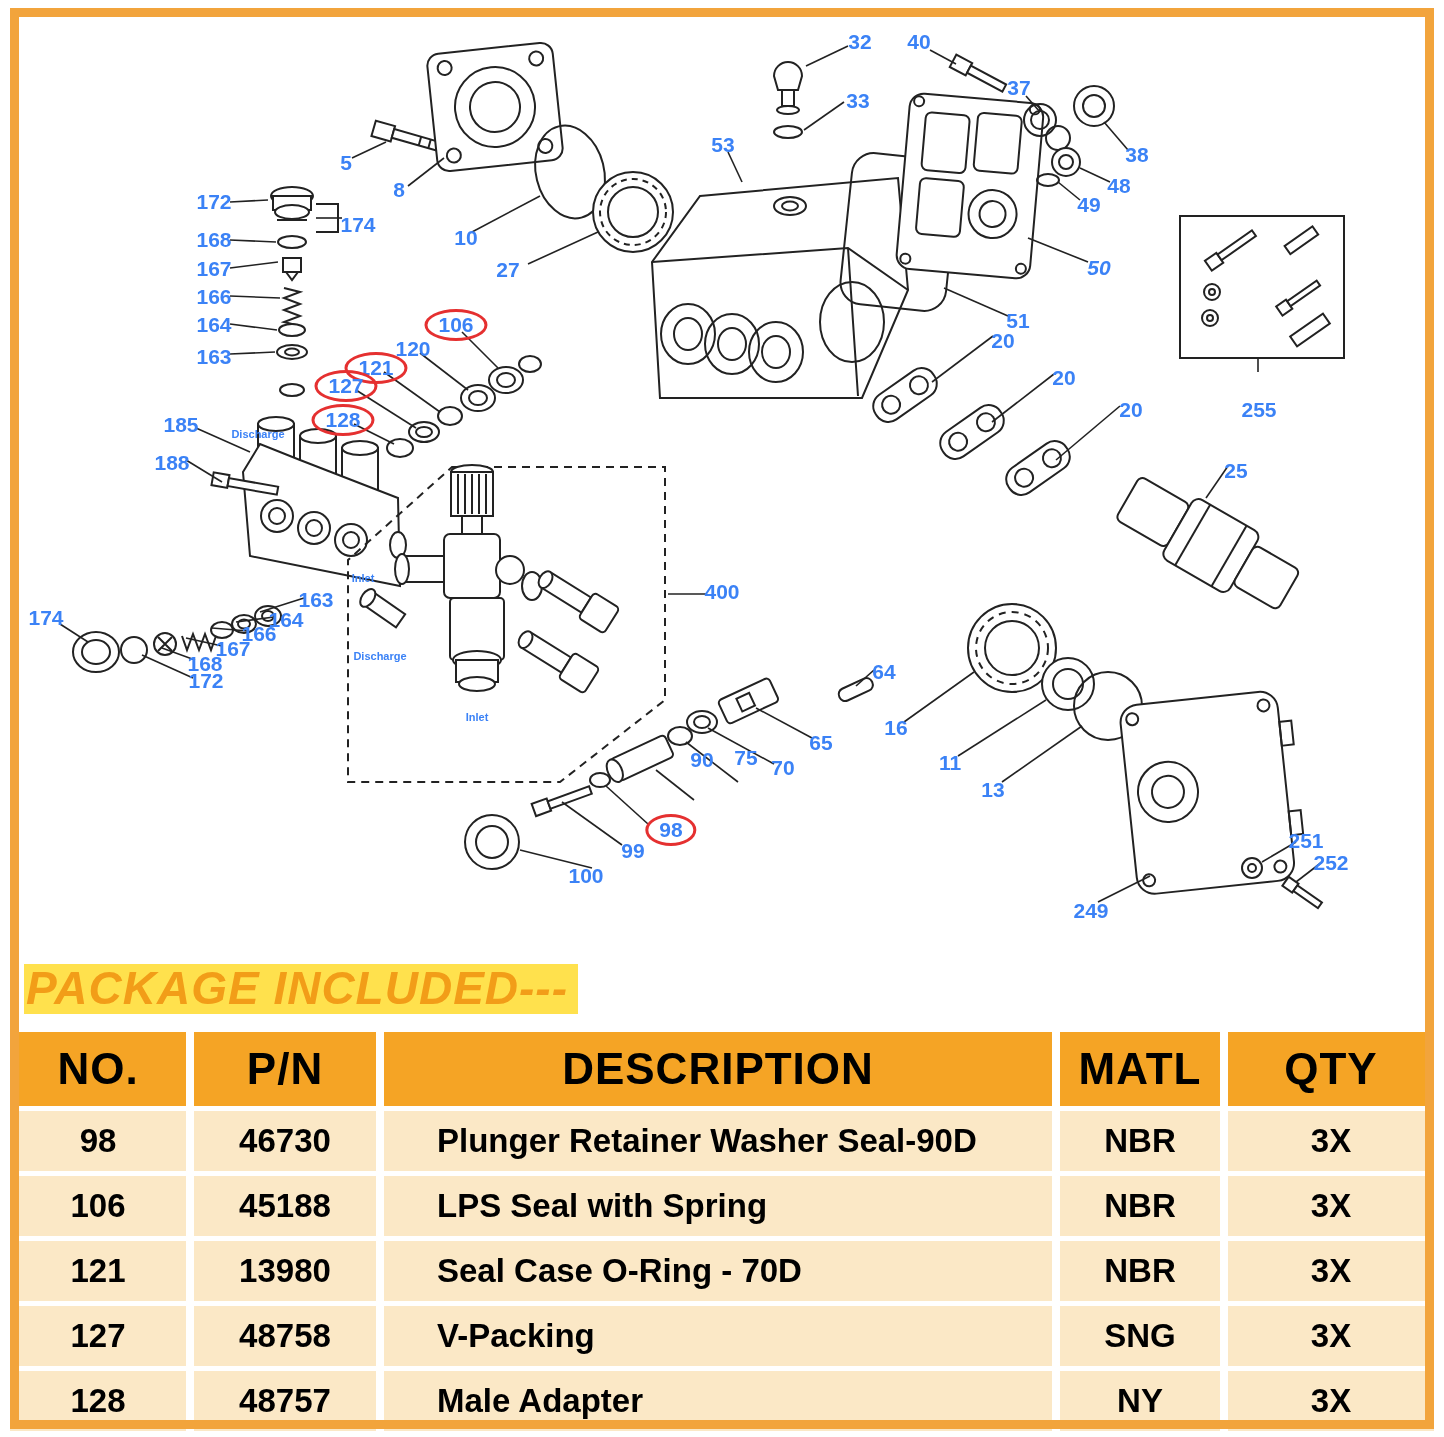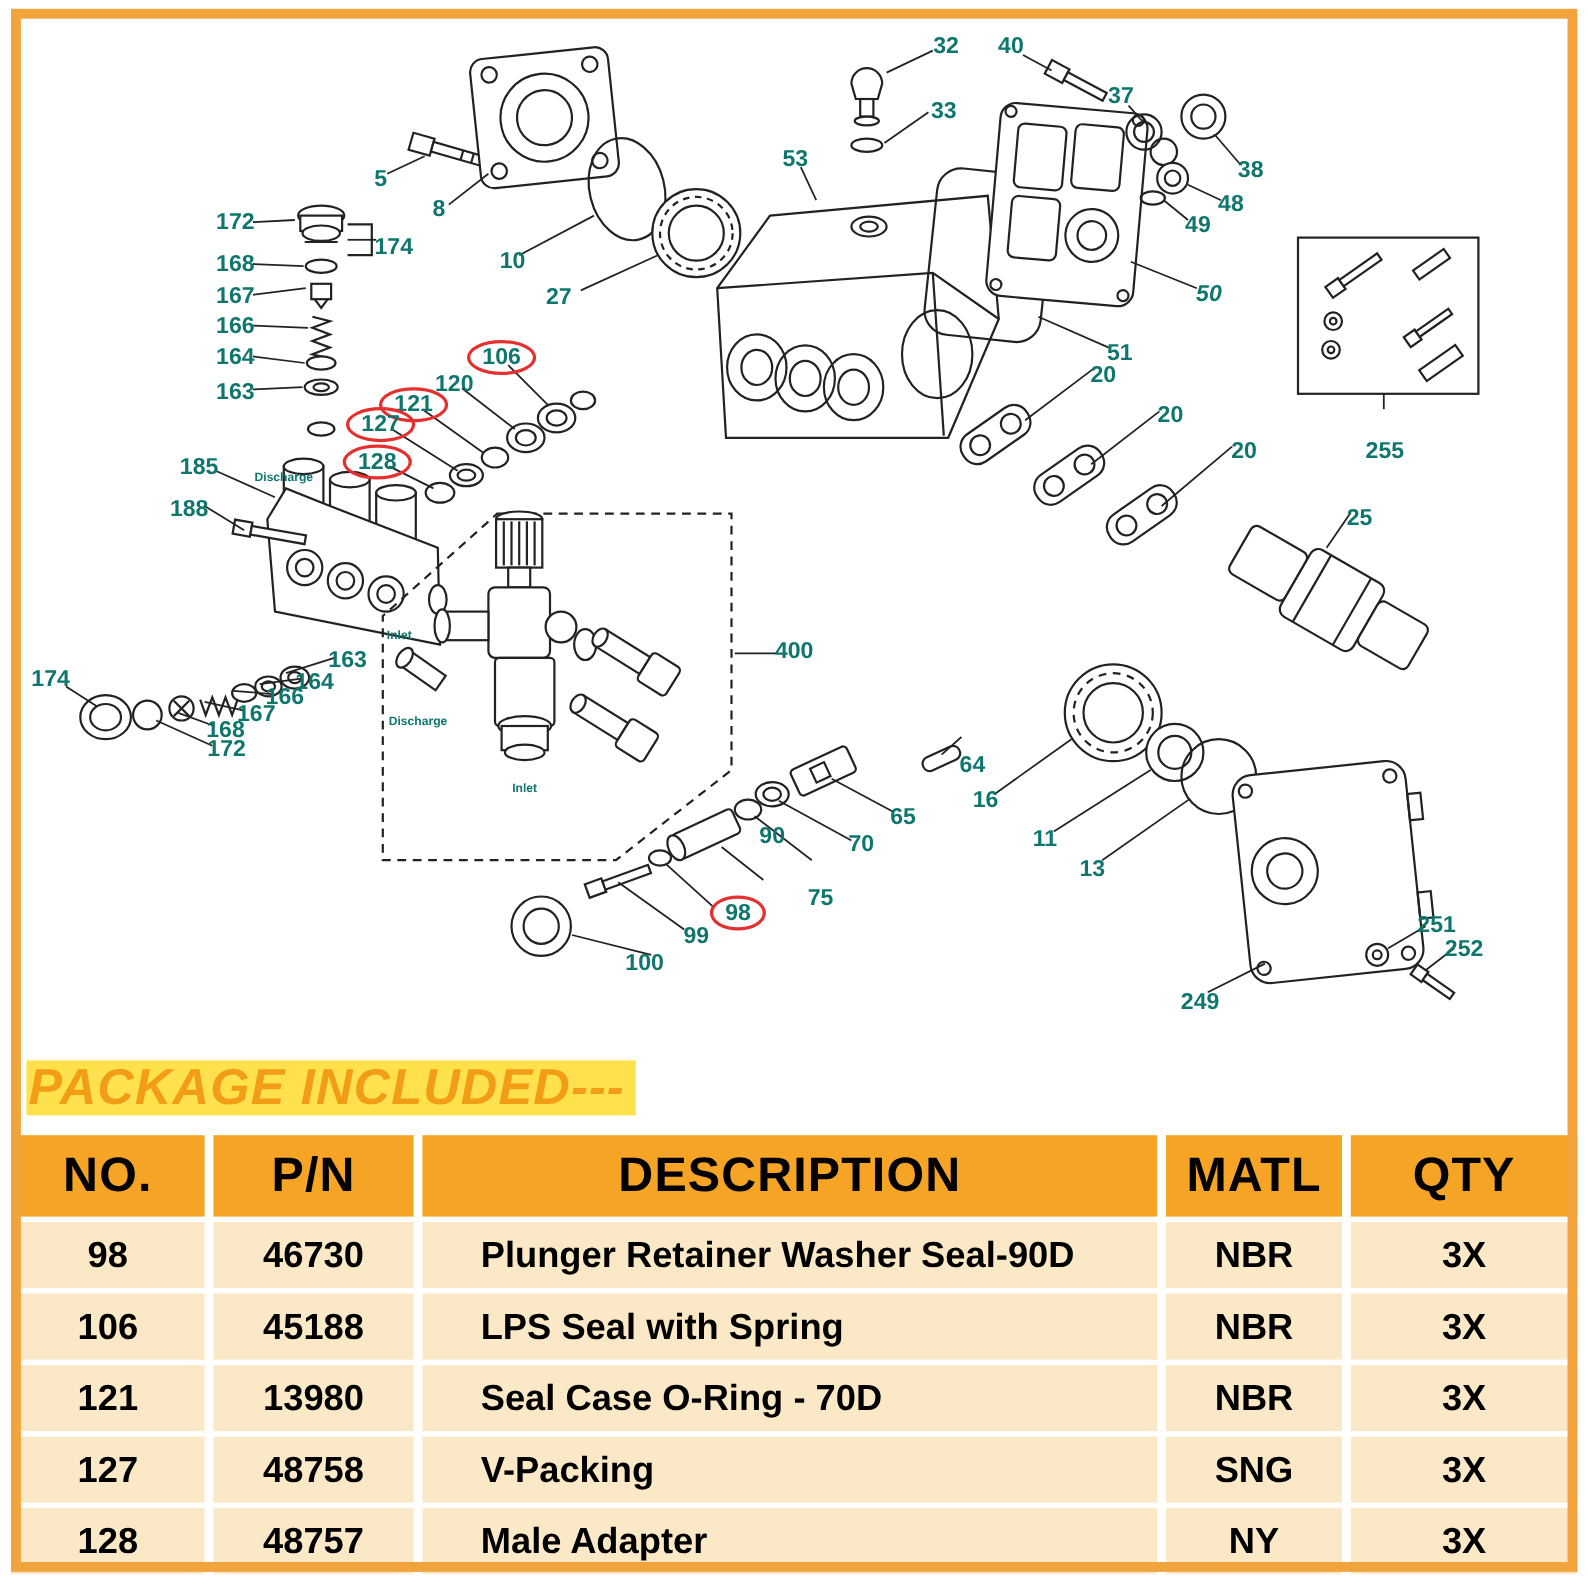"32" .part-label { color: #0f766e -> #3b82f6 }
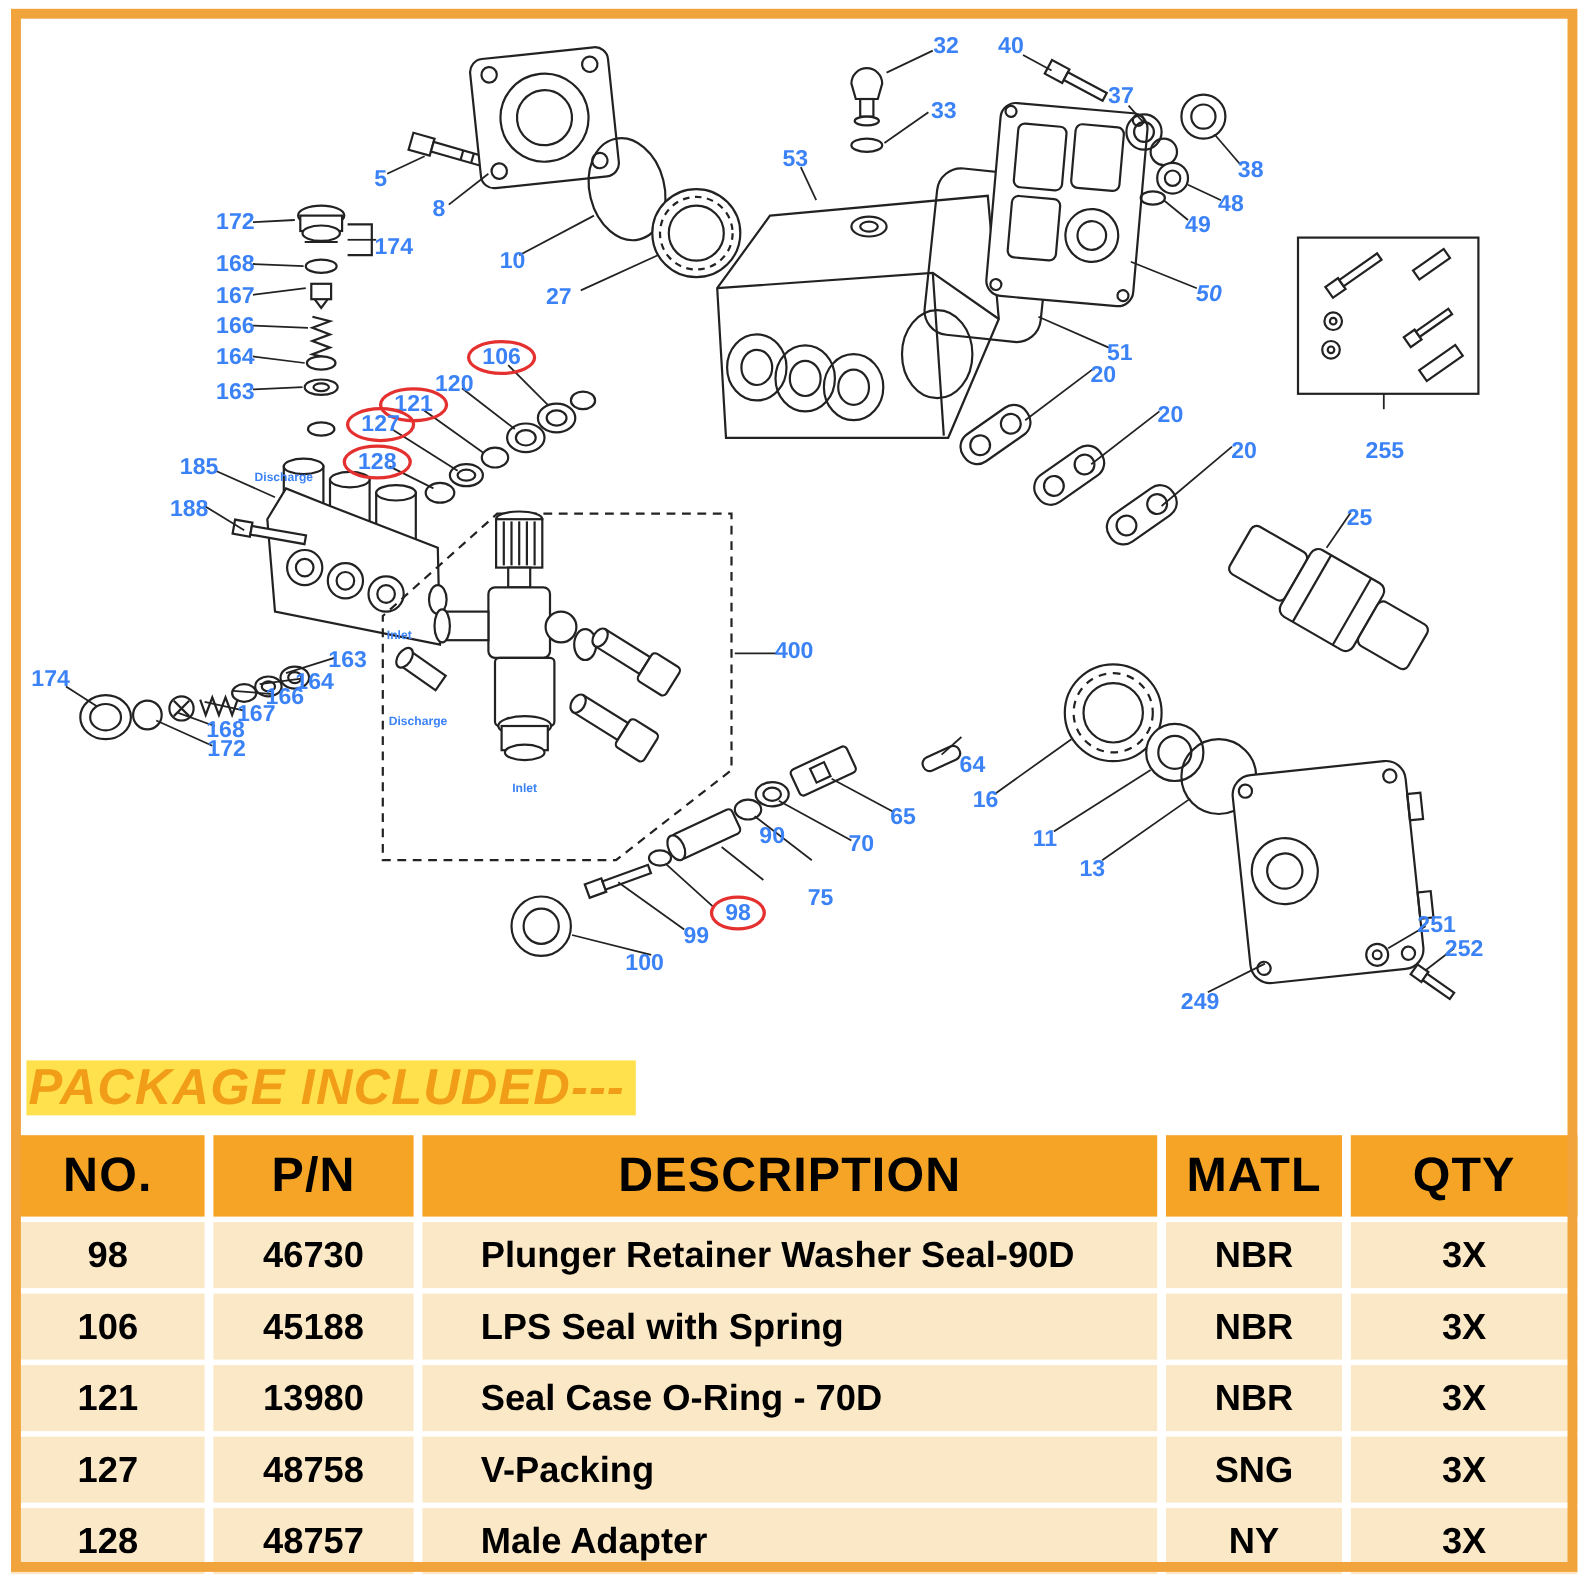"64" span.part-label { top: 696px -> 672px }
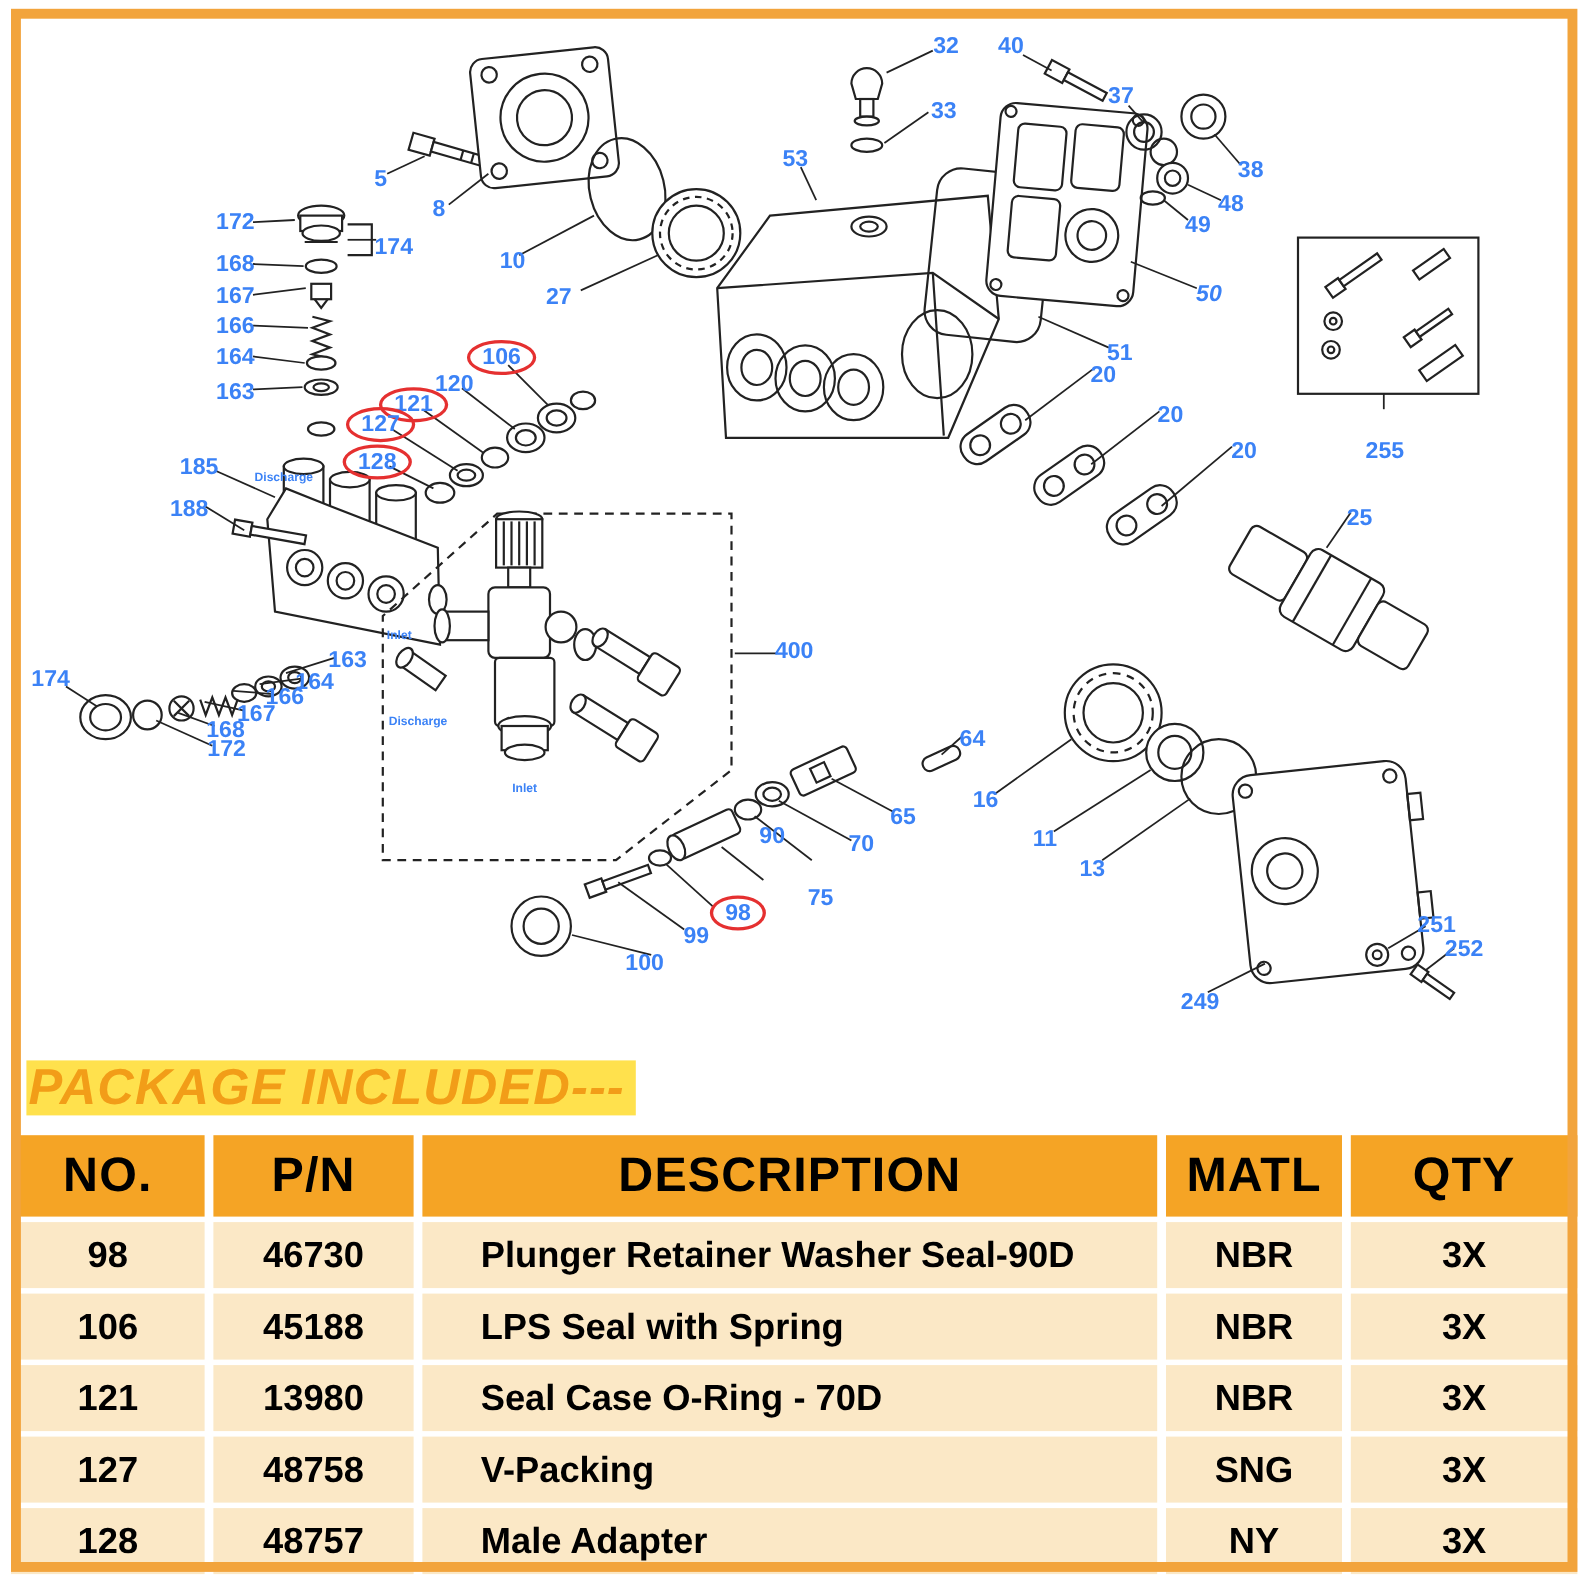"75" span.part-label { top: 817px -> 758px }
